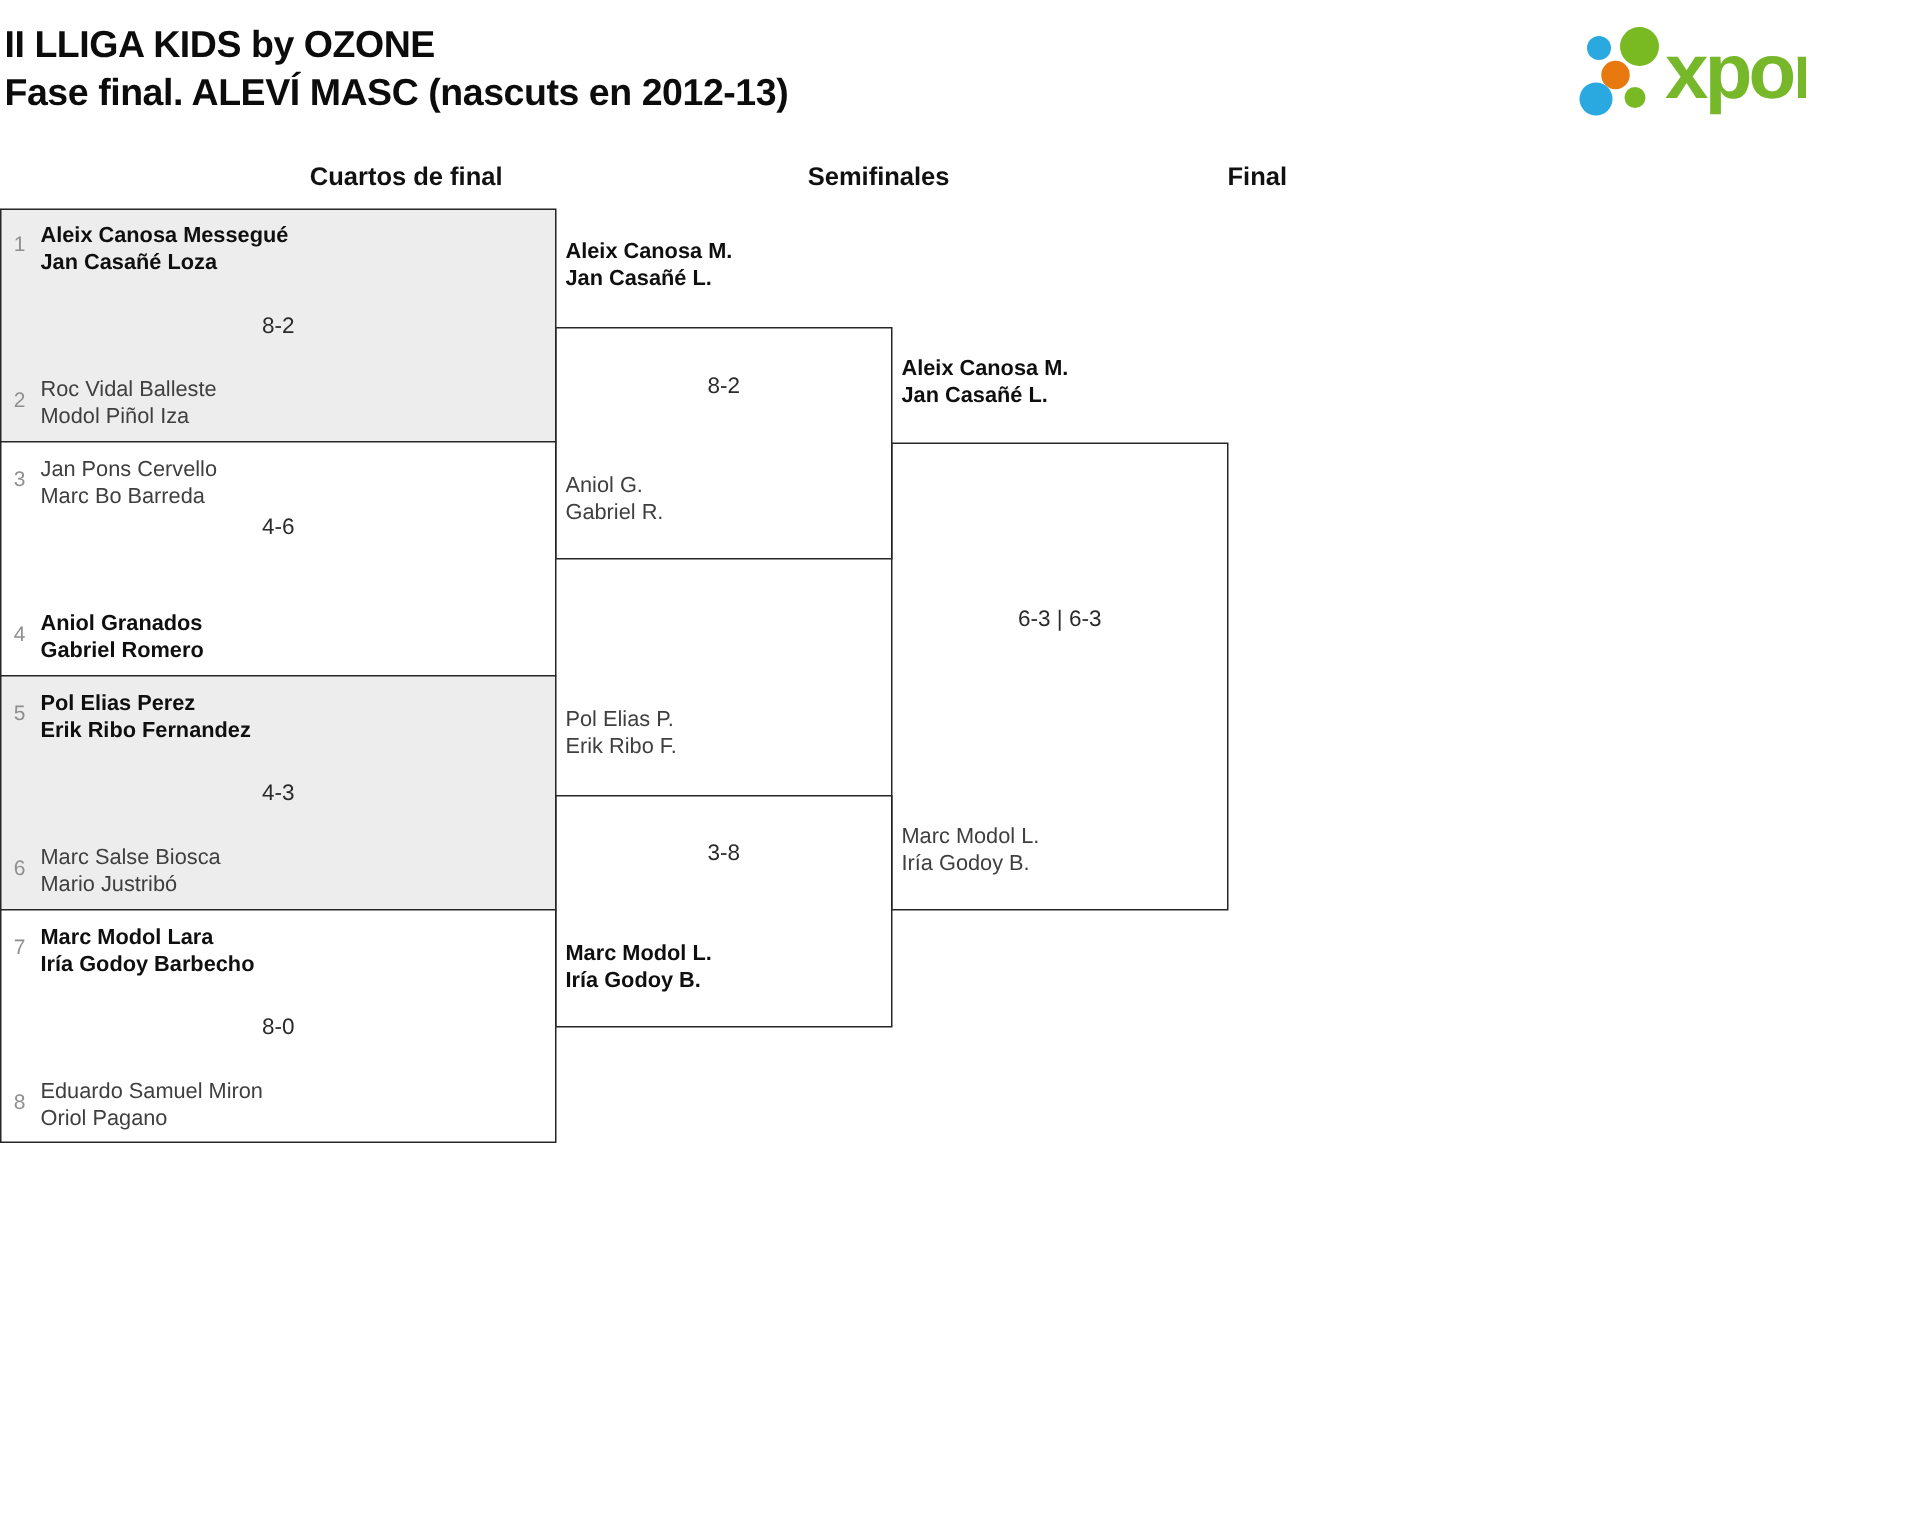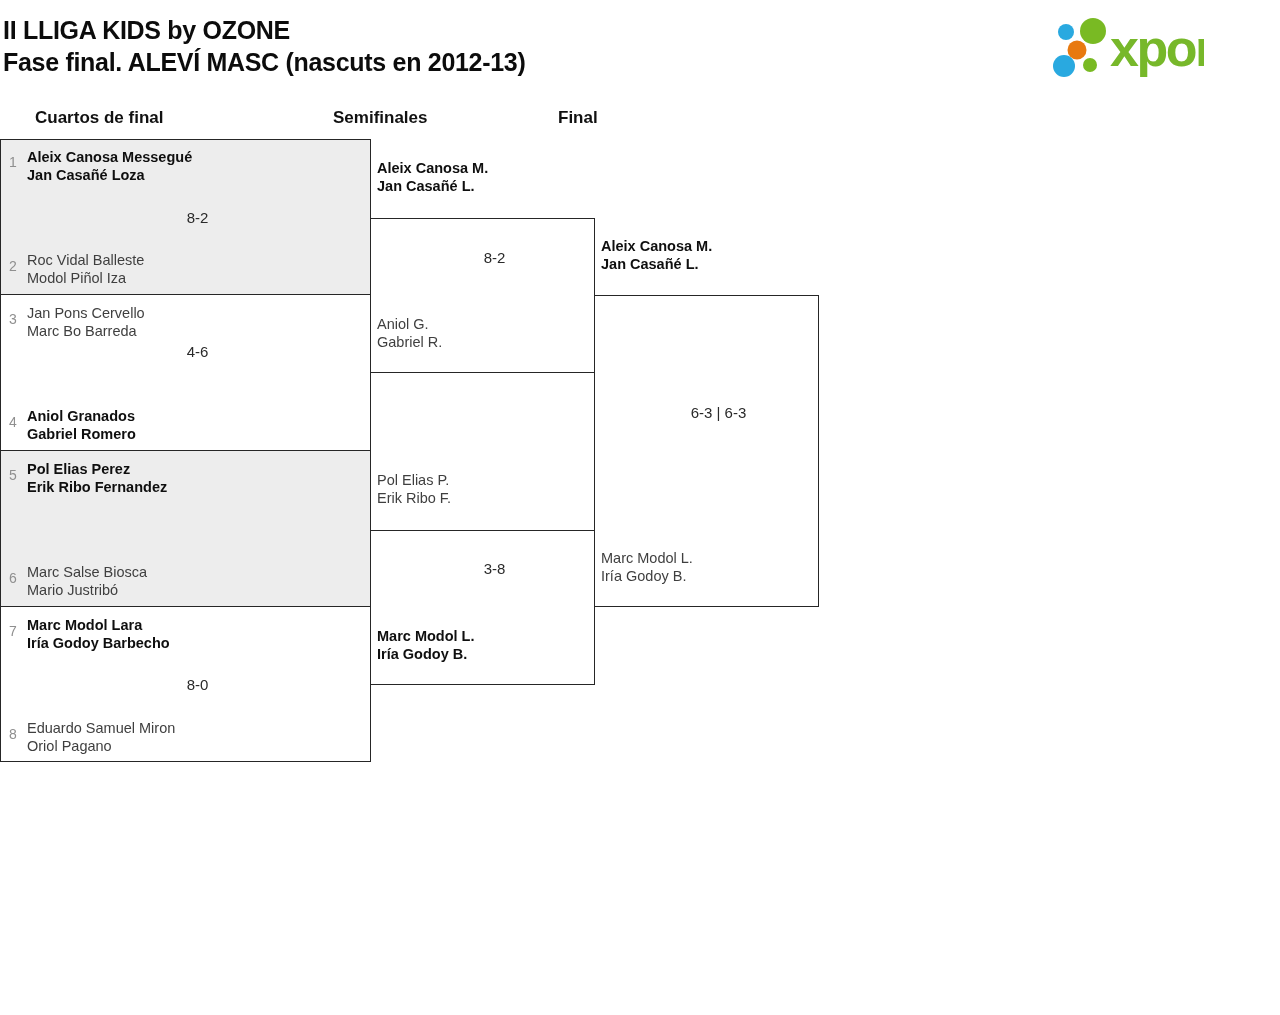"Cuartos de final" .colhead { text-align: left -> right }
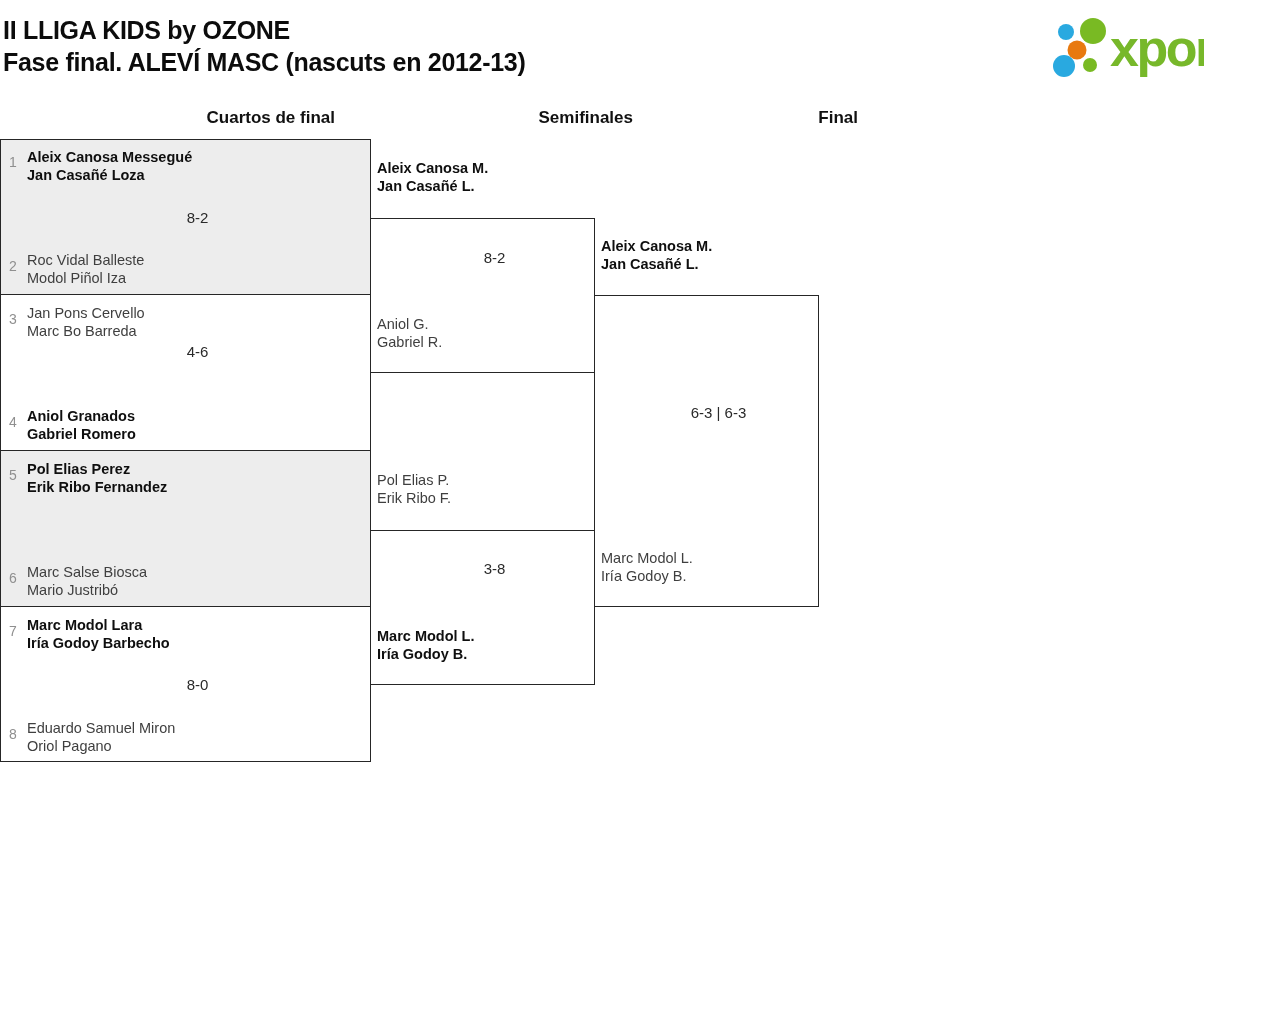"8-2" .score { padding-left: 12px -> none }
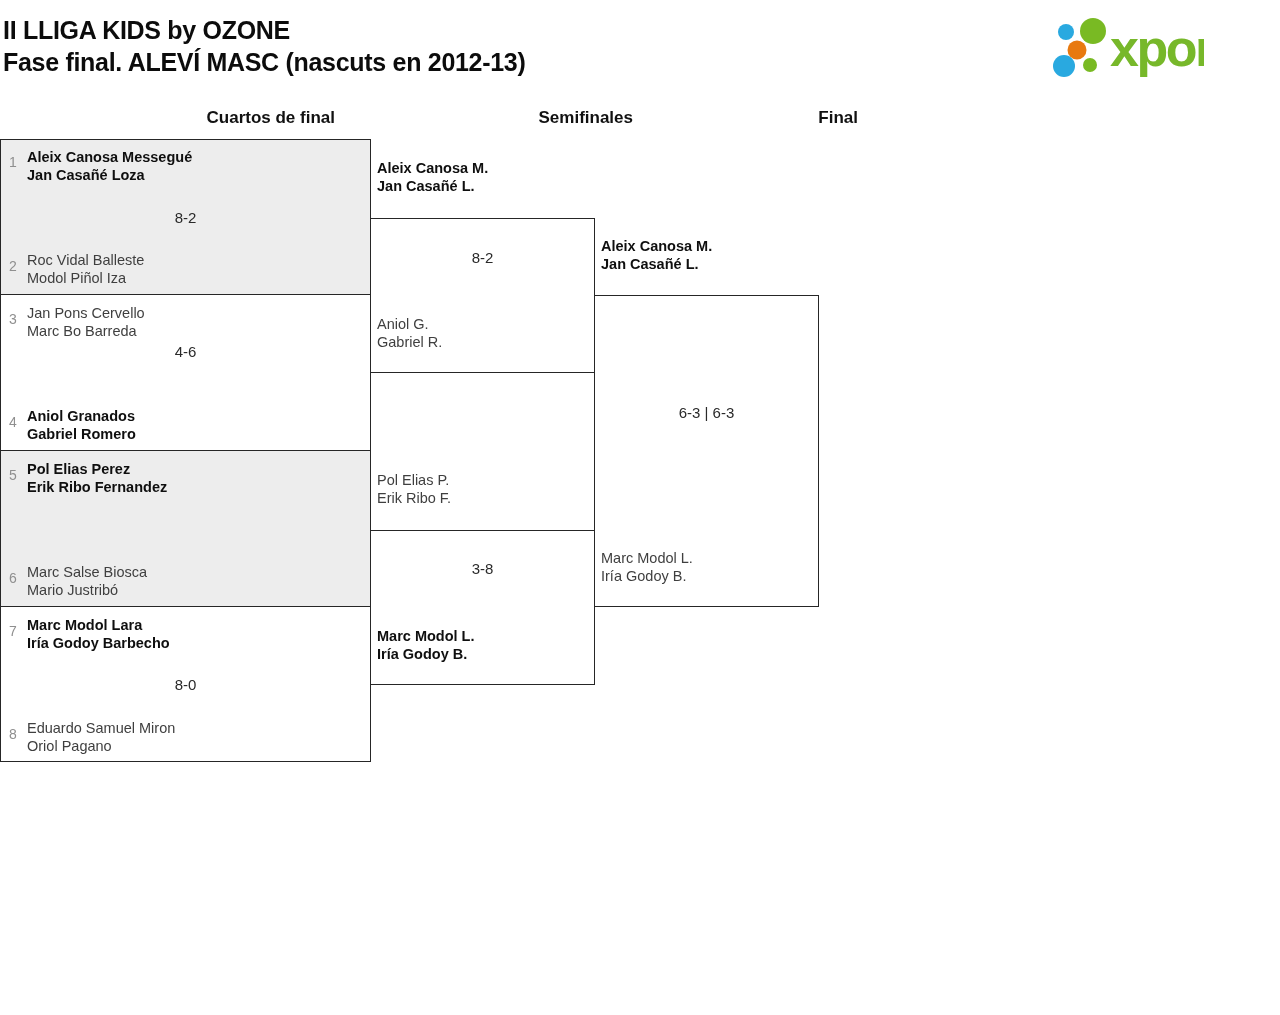"4-3" div.score { html: none -> <div>4-3</div> }
